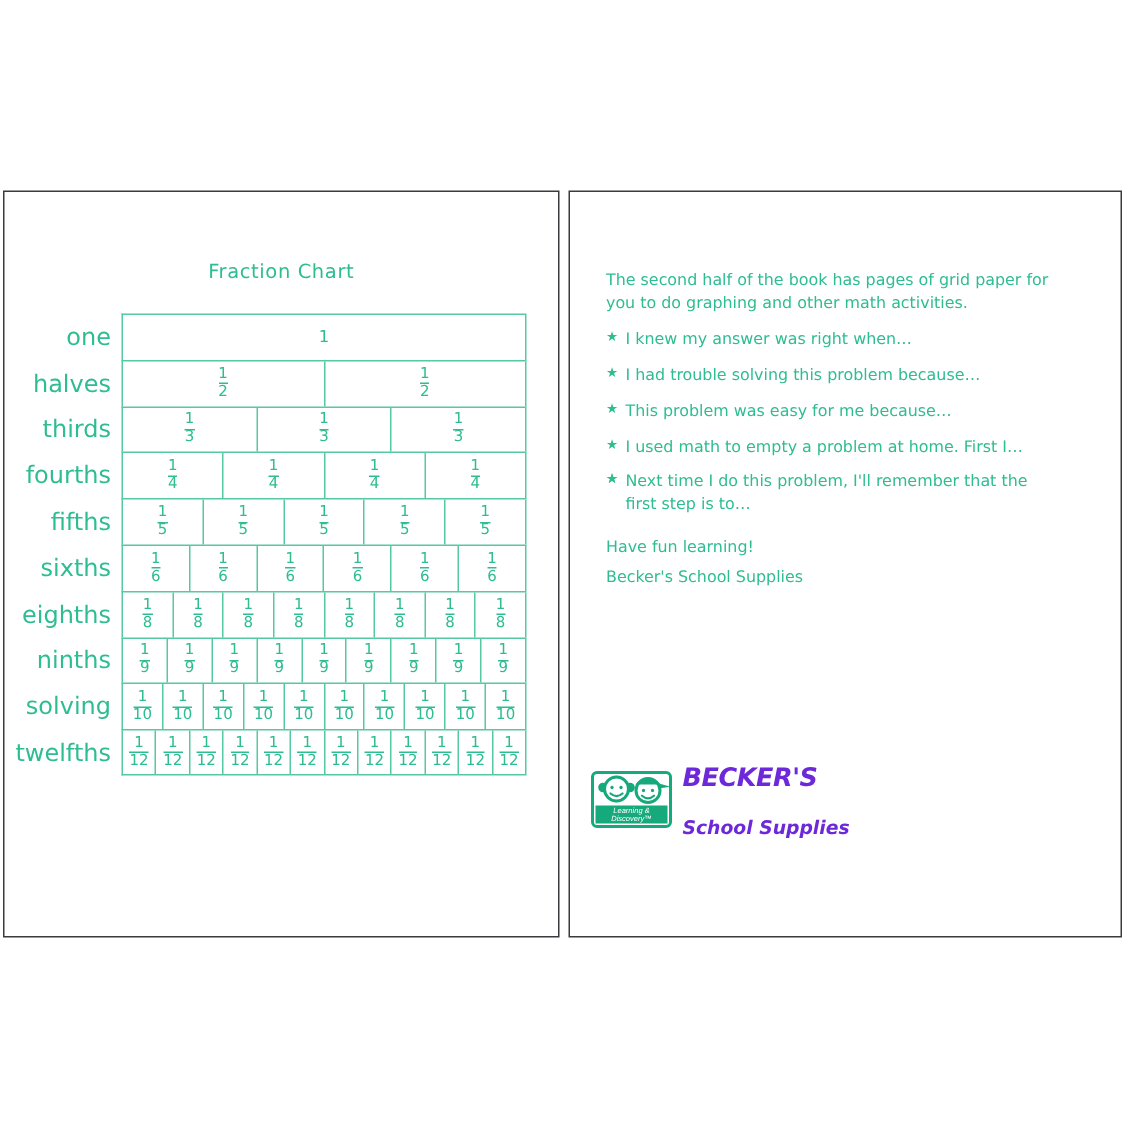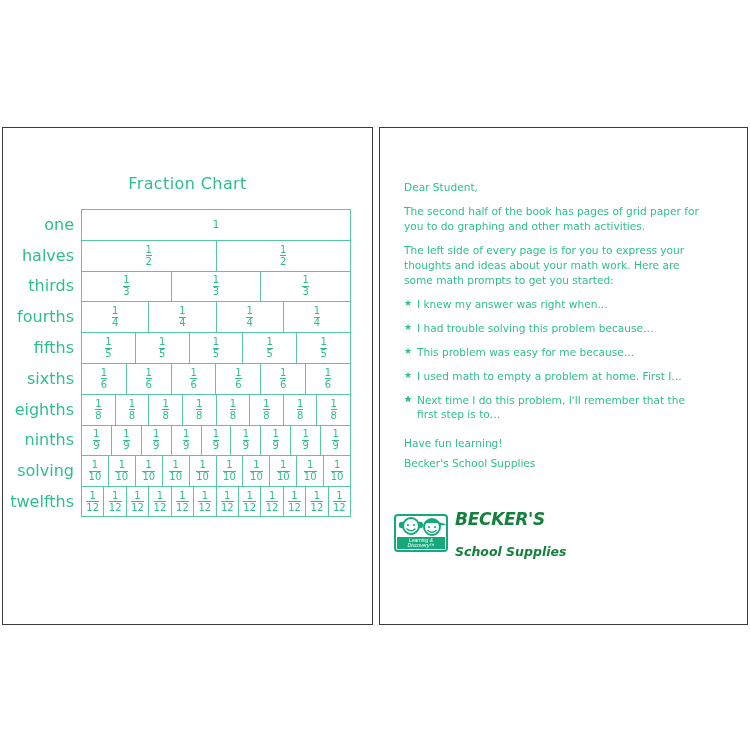"Fraction Chart" #chart-title { font-size: 16px -> 13px }
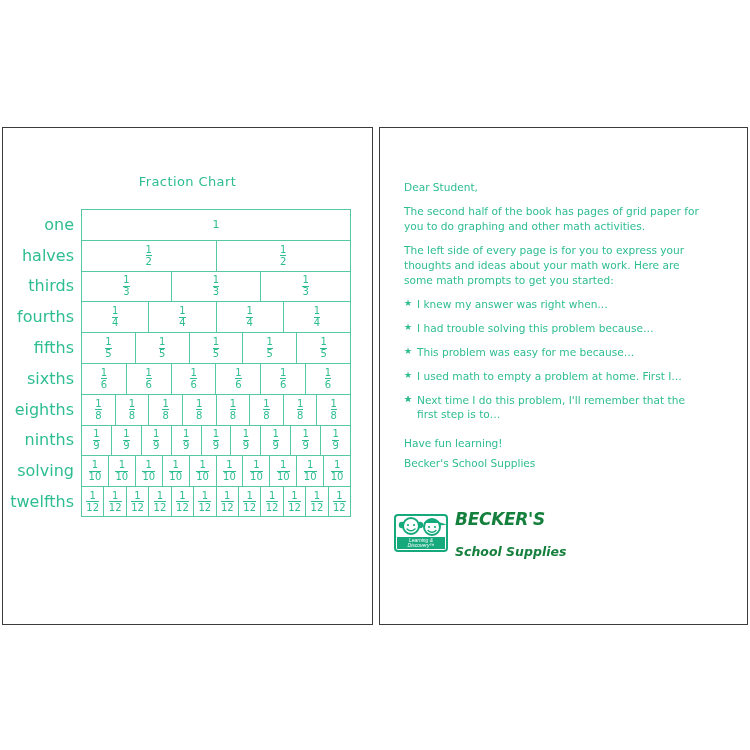"Dear Student," p { html: <p>Dear Student,</p> -> none }
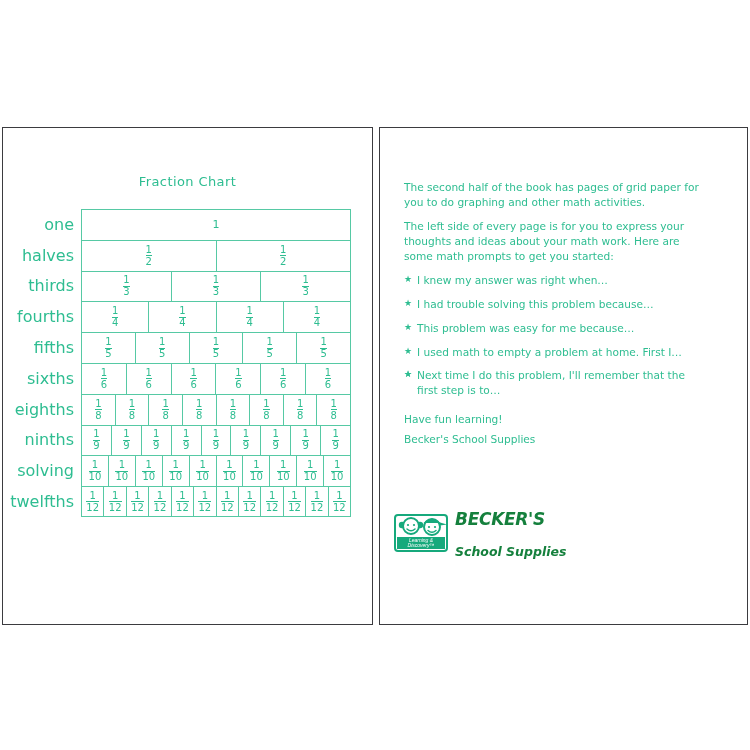"The left side of every" p { html: <p>The left side of every page is for you to express your thoughts and ideas about your math work. Here are some math prompts to get you started:</p> -> none }
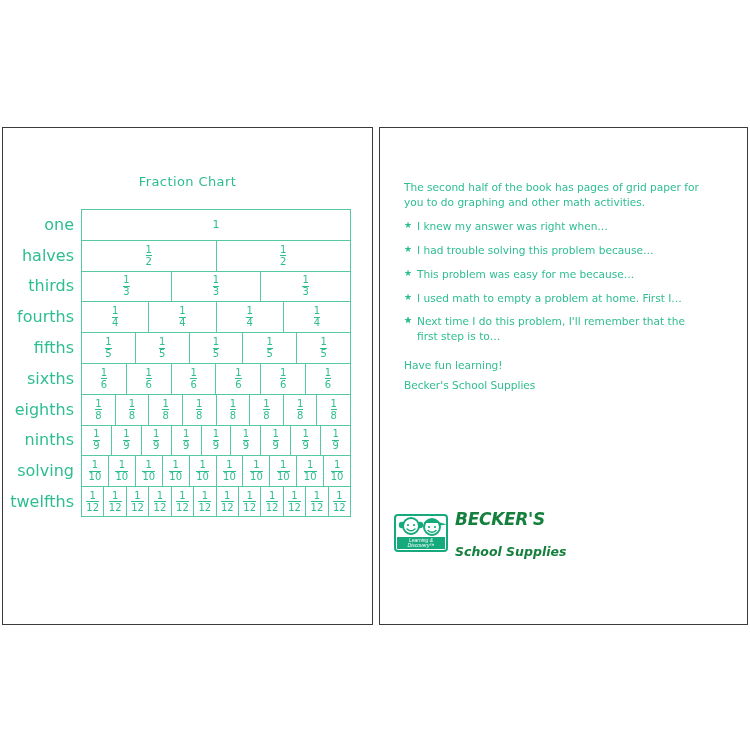"BECKER'S" #logo-words { color: #15803d -> #6d28d9 }
